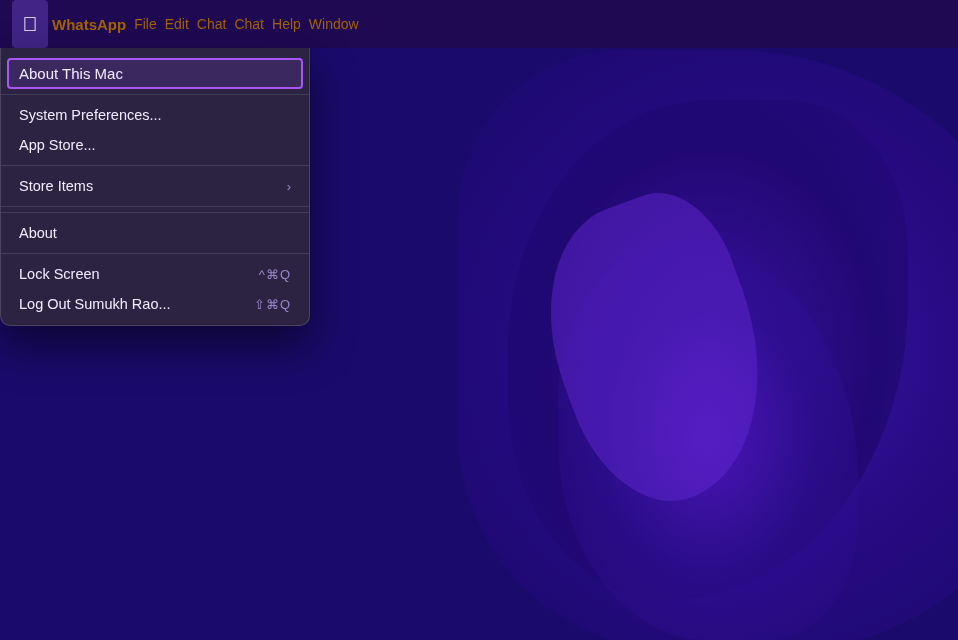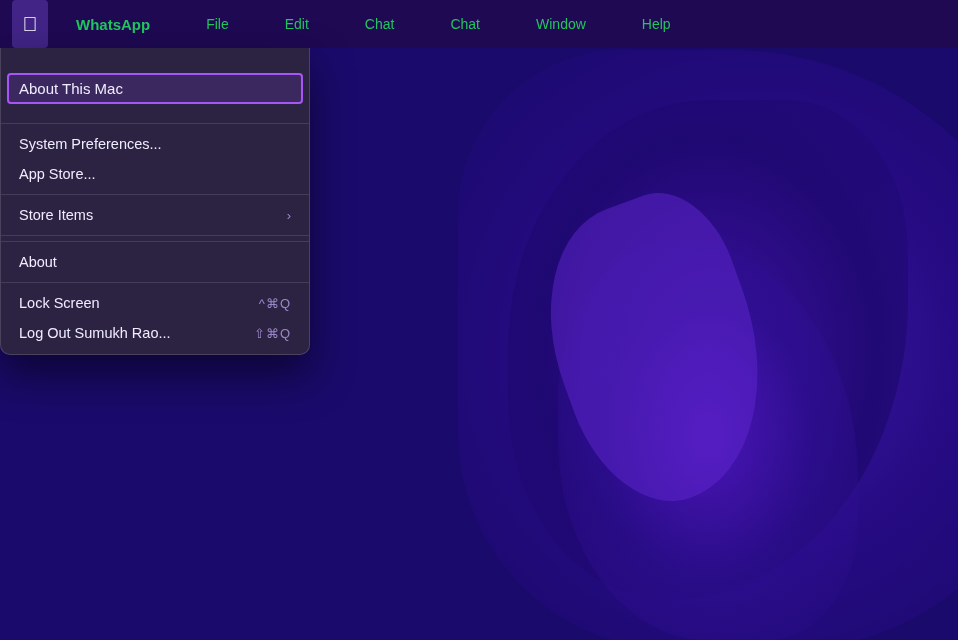"WhatsApp" .menubar-item { color: #22c55e -> #a16207; padding: 0 28px -> 0 4px }
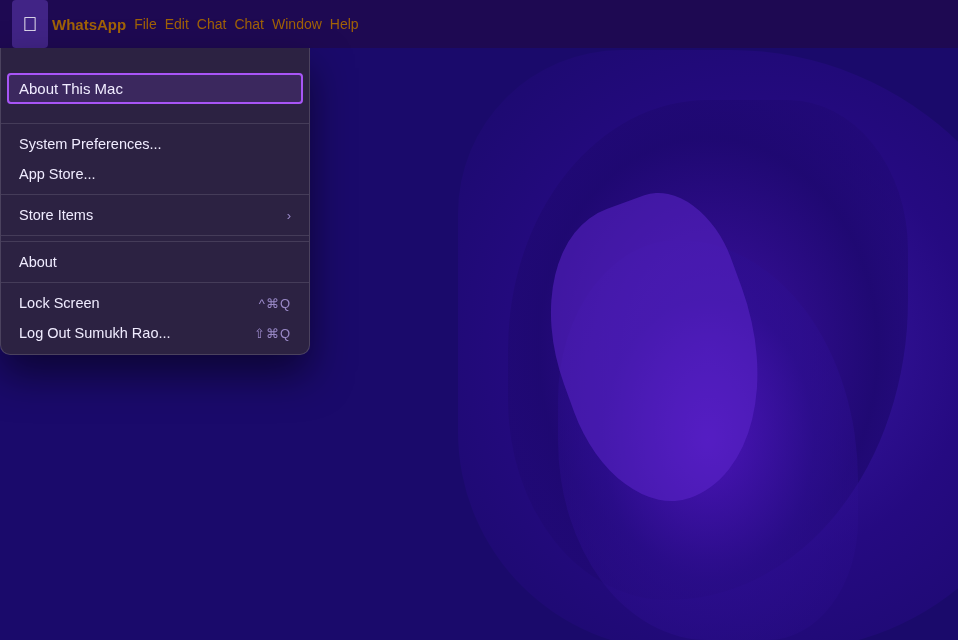"Window" div.menubar-item { order: before "Help" -> after "Help" }
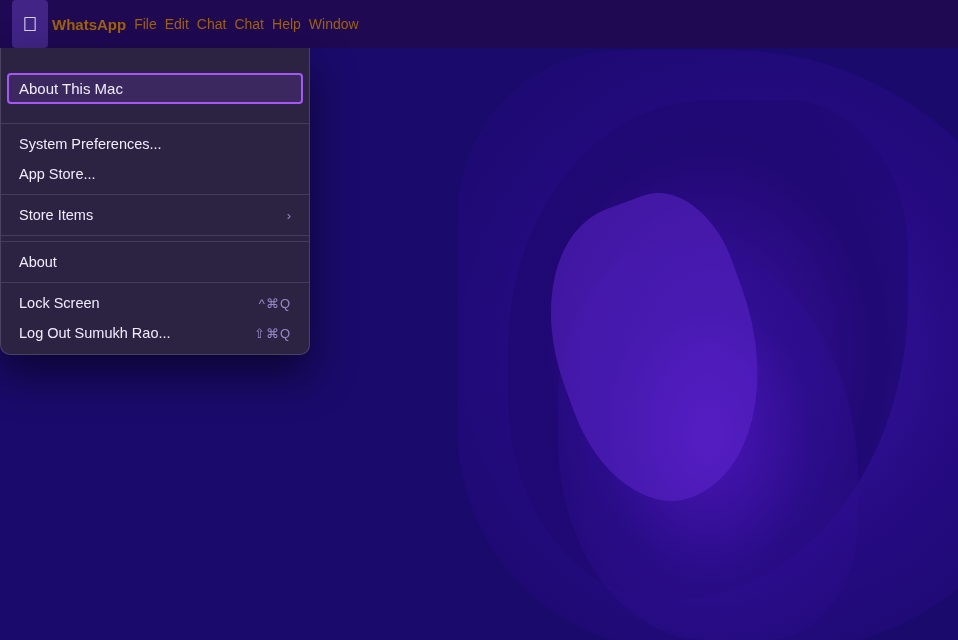"About This Mac" .menu-item.highlighted { margin: 19px 6px -> 4px 6px }
